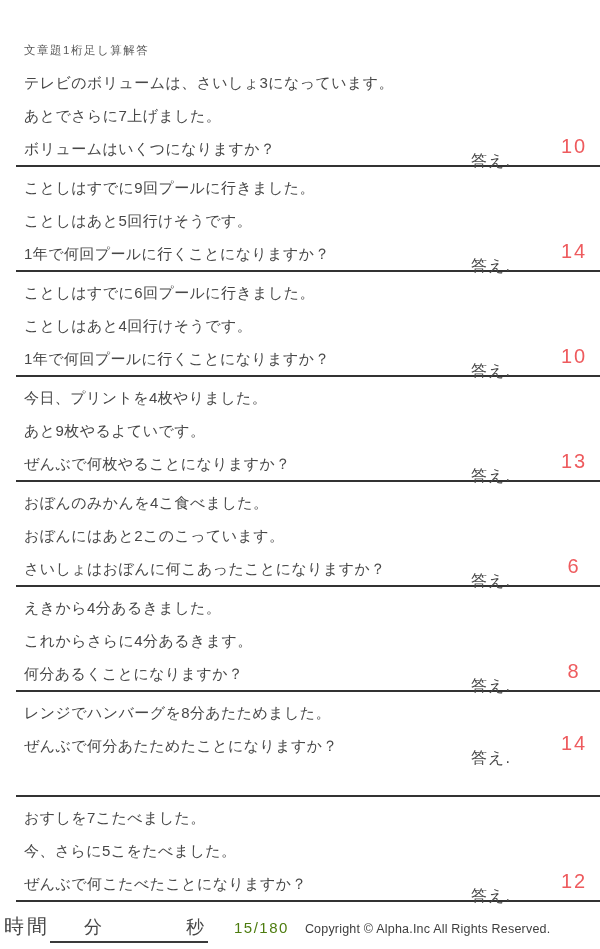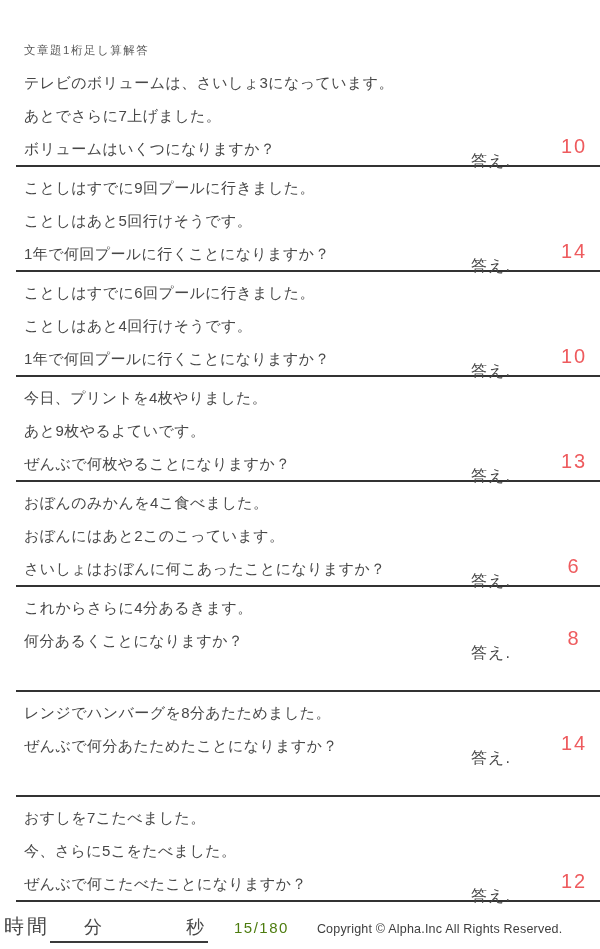"えきから4分あるきました。" div.pline { html: none -> <div>えきから4分あるきました。</div> }
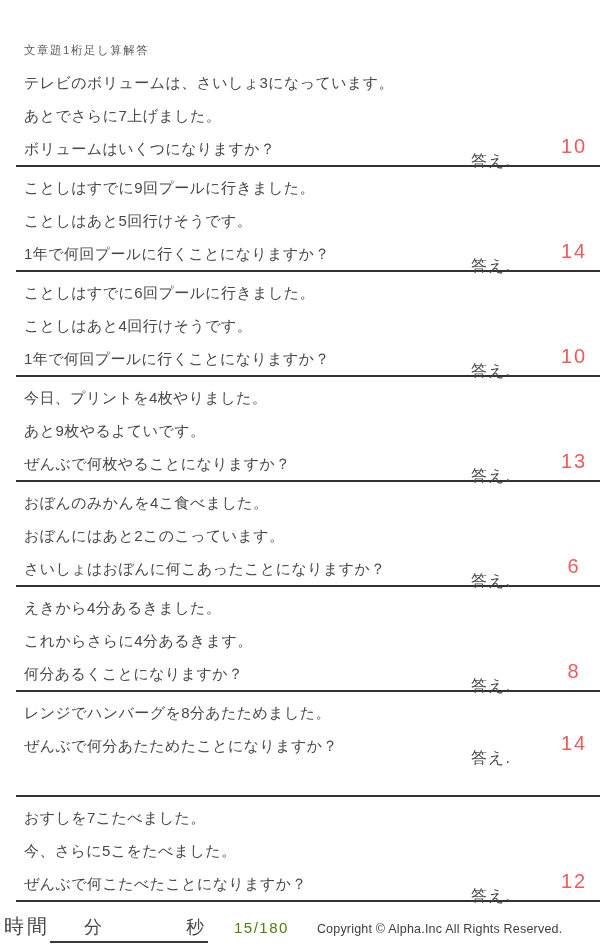"Copyright © Alpha.Inc All Rights" .copyright { margin-left: 28px -> 16px }
